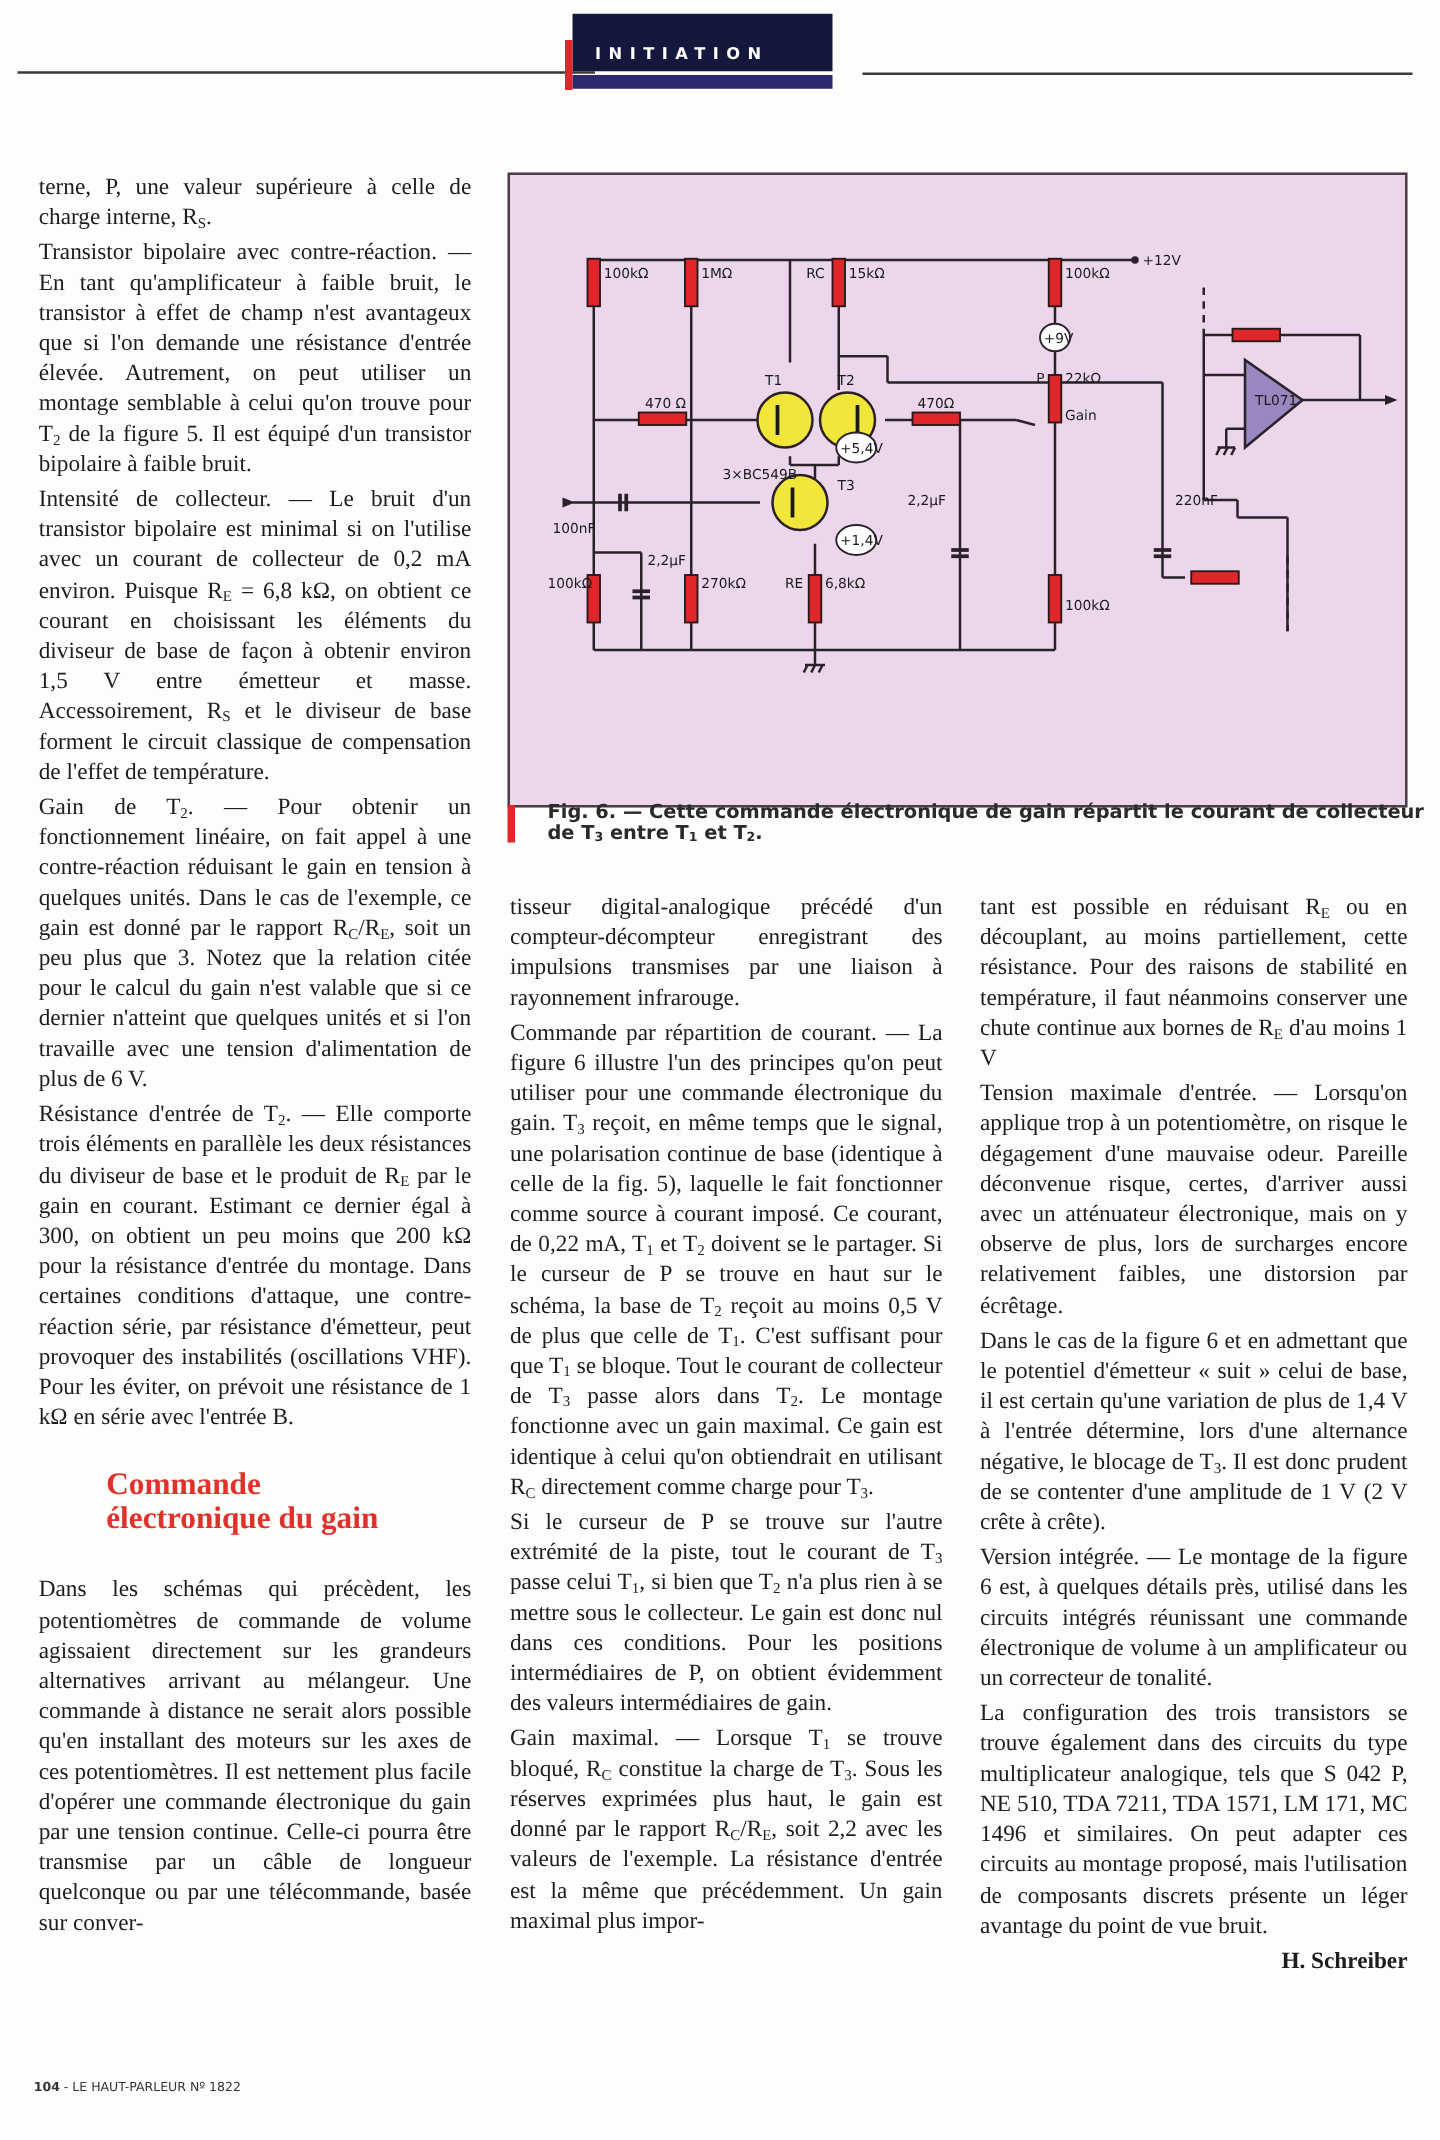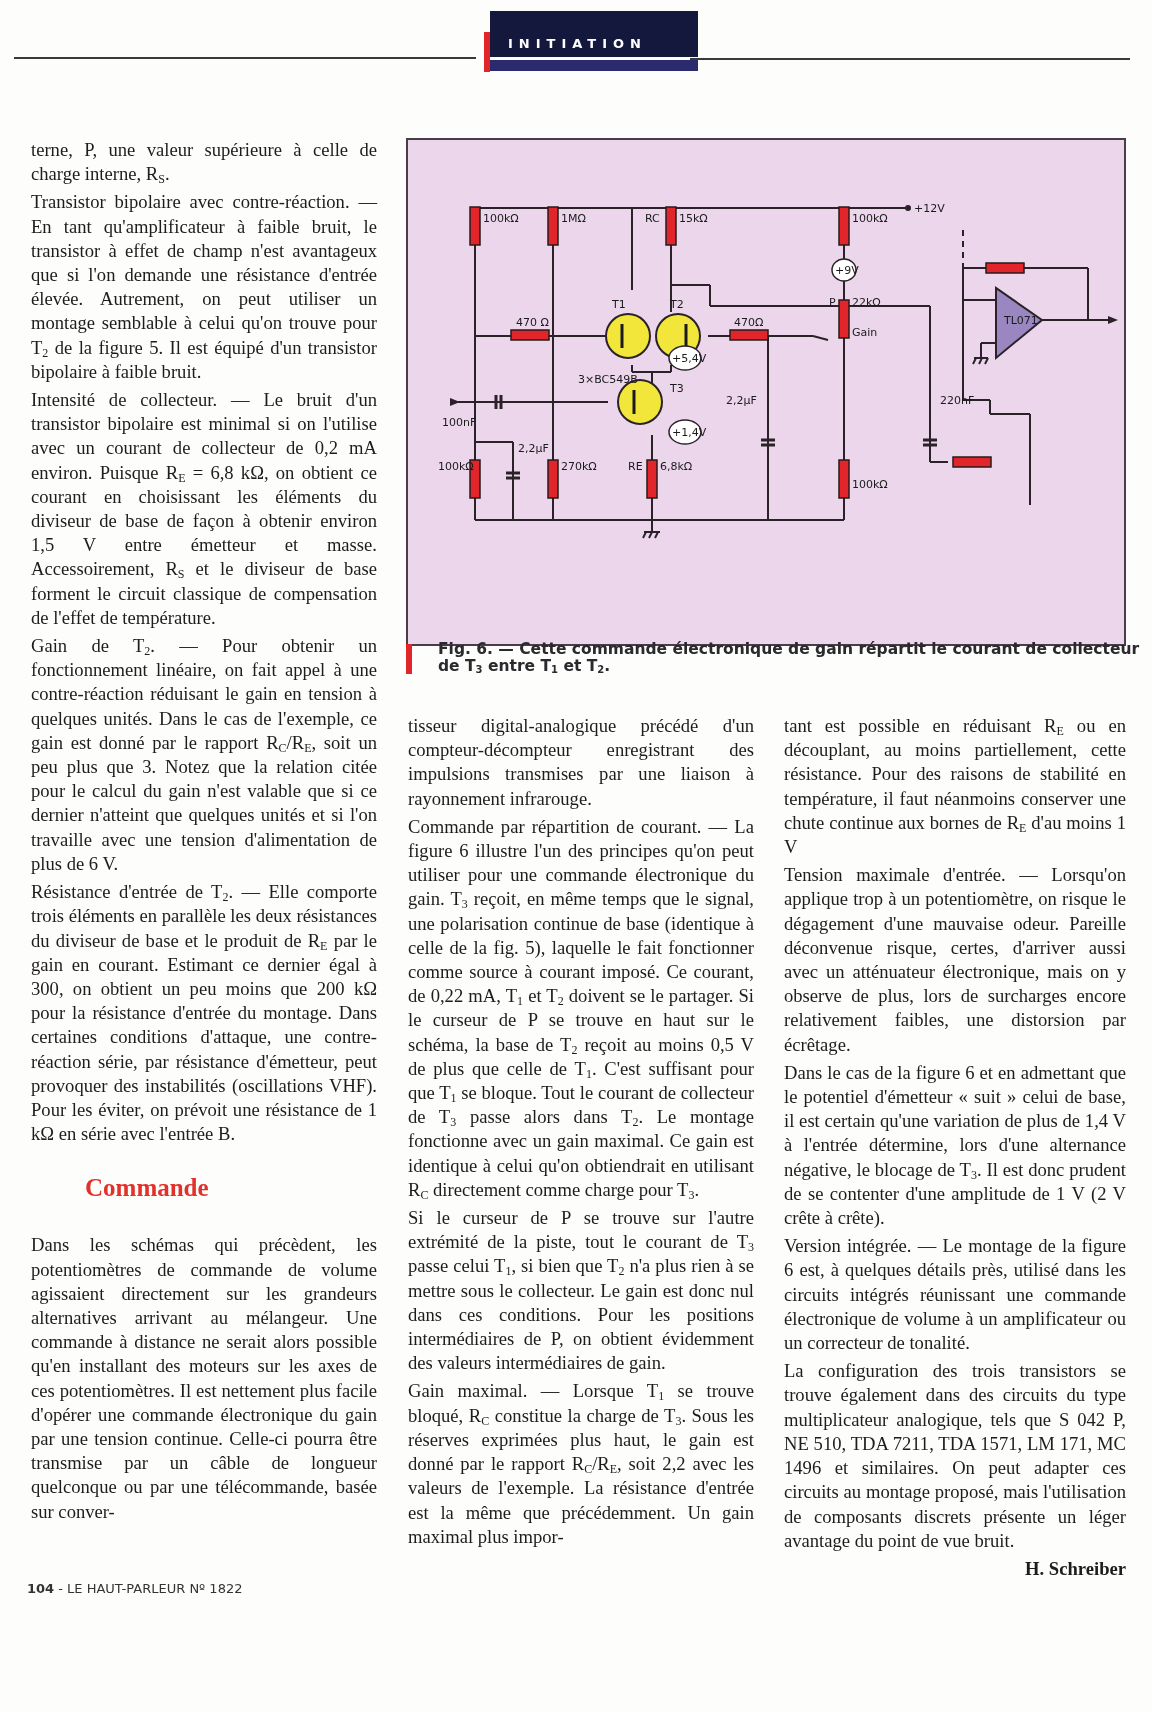"INITIATION" .hdr-box { left: 484px -> 452px }
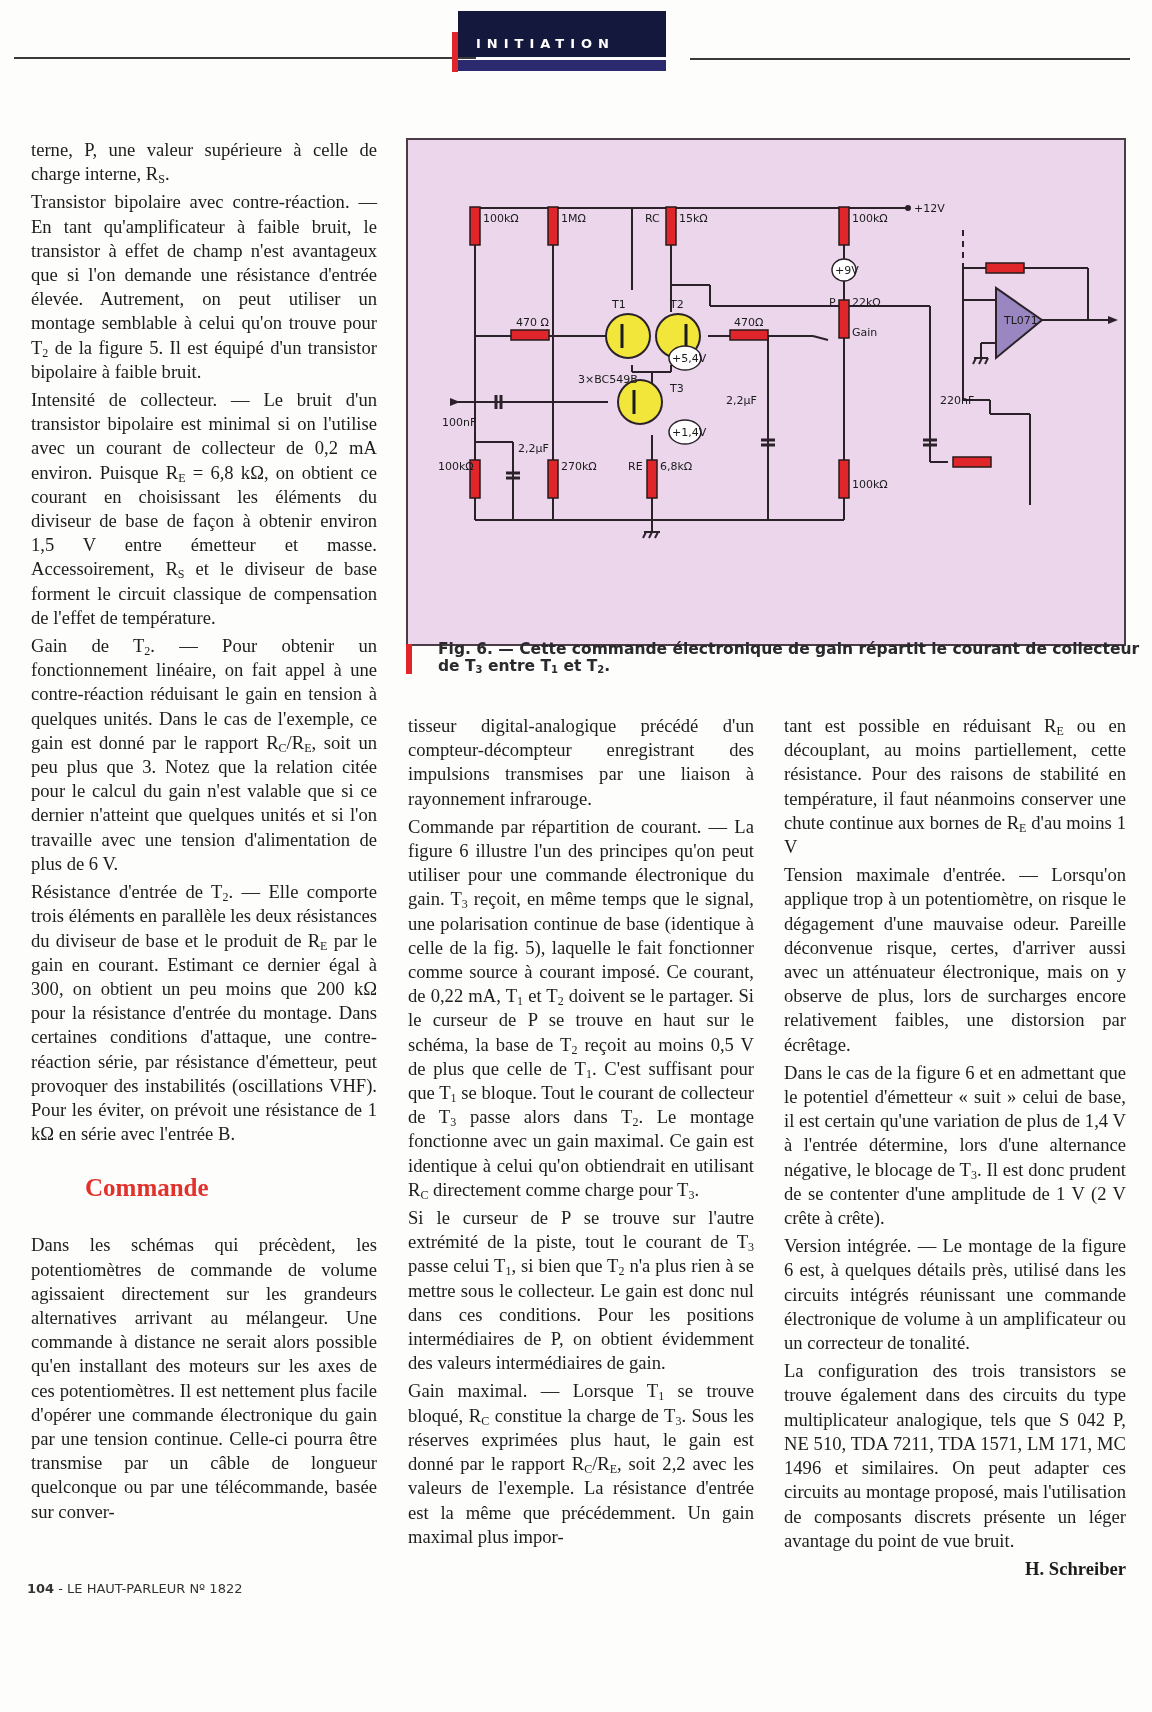"électronique du gain" div { html: none -> <div>électronique du gain</div> }
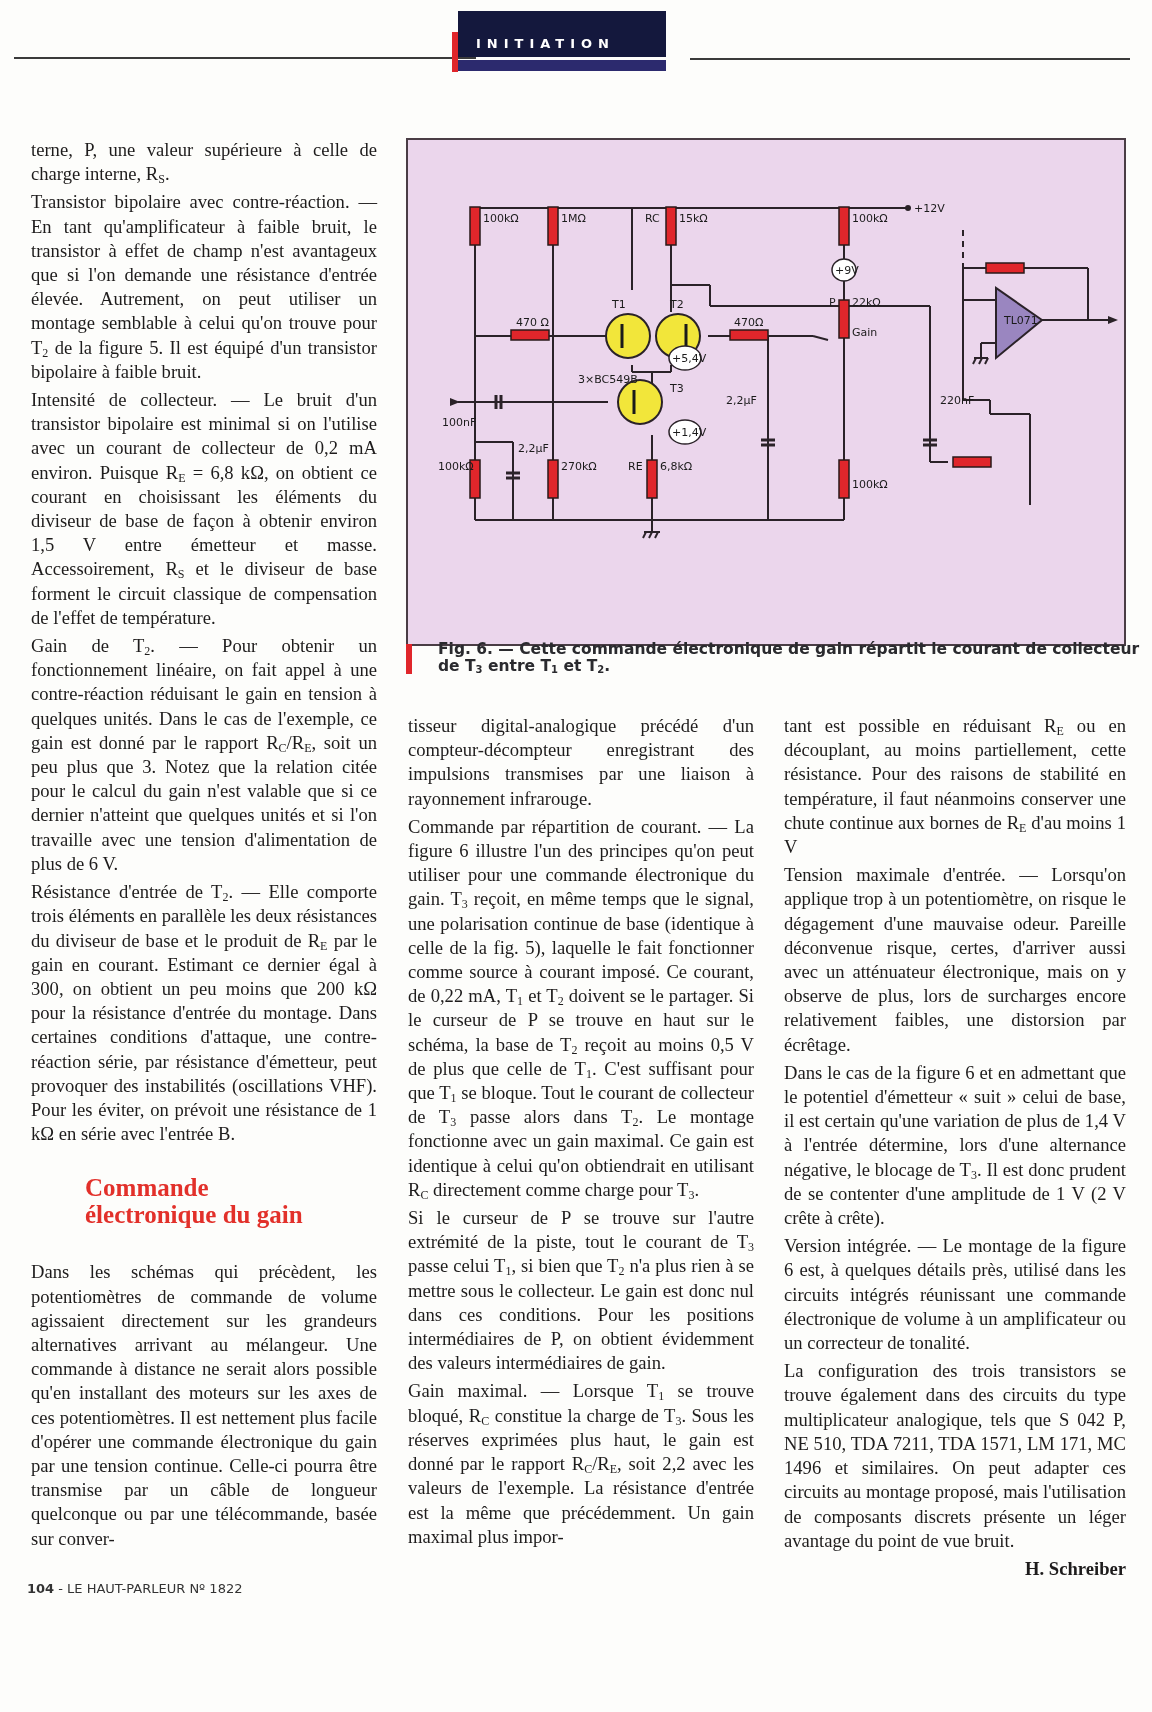"104 - LE HAUT-PARLEUR Nº" .footer { font-size: 13px -> 10px; top: 1581px -> 1665px }
